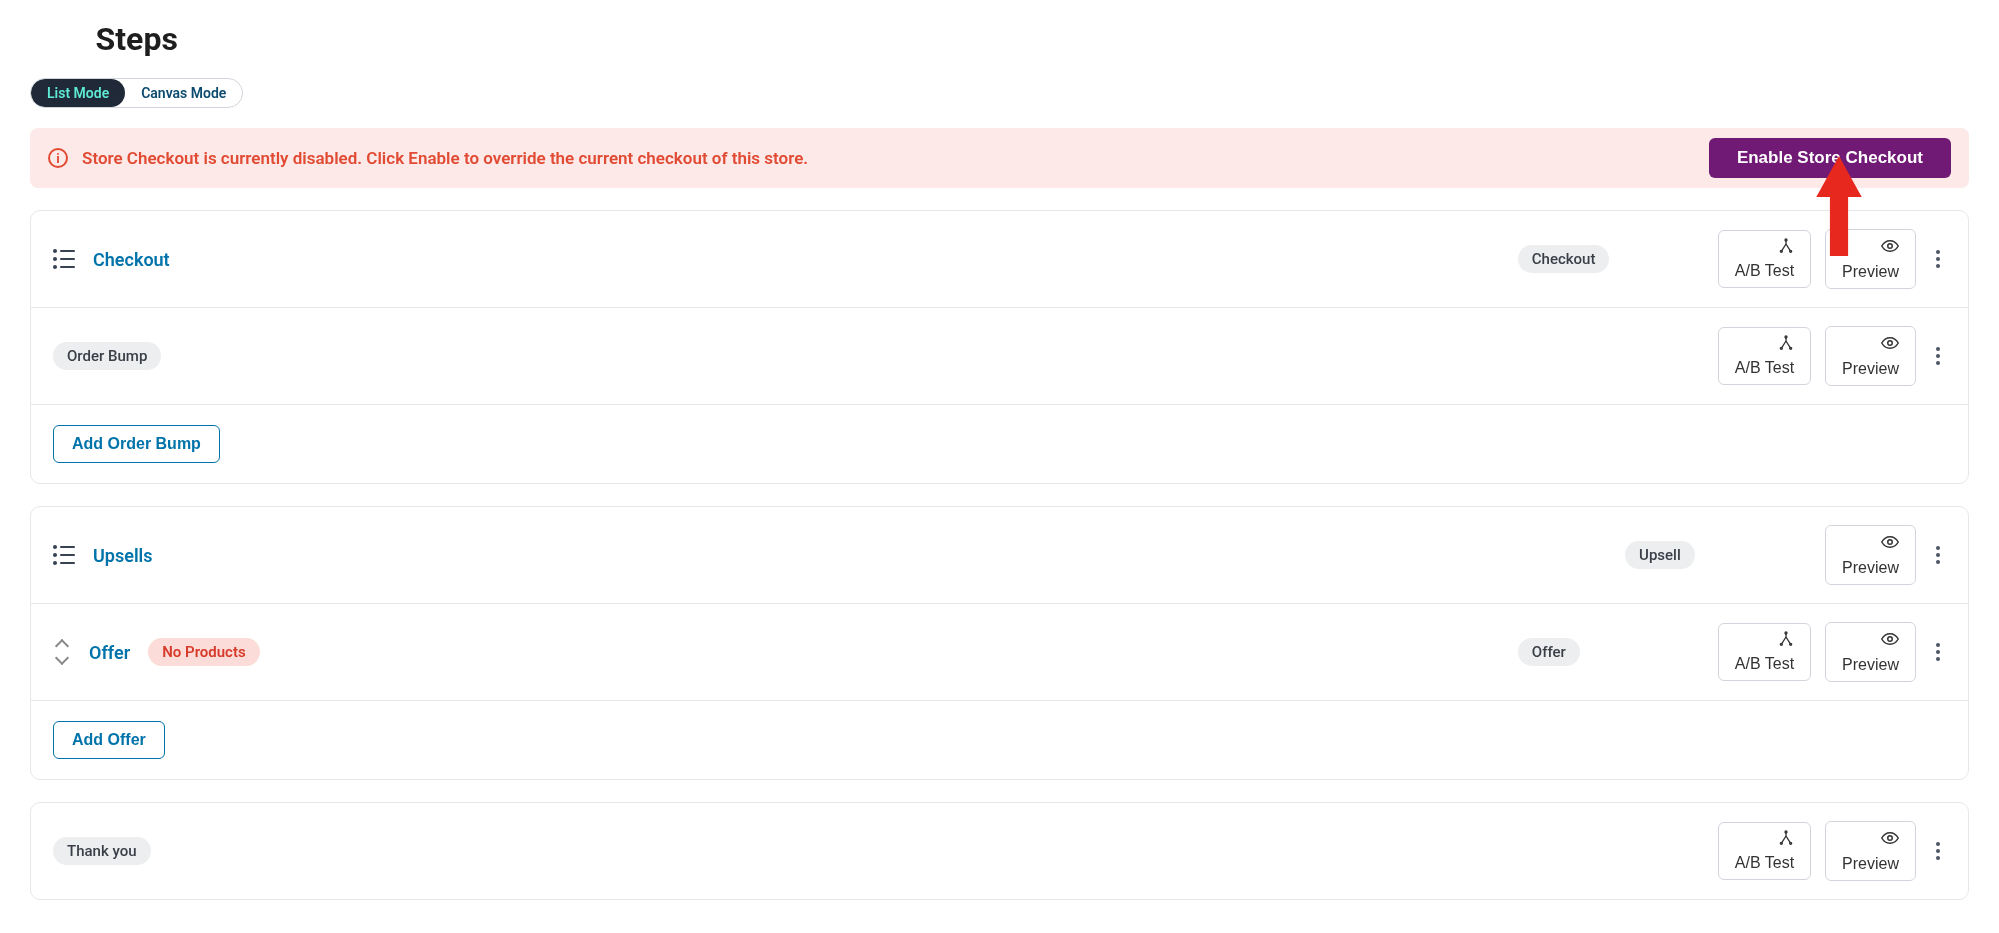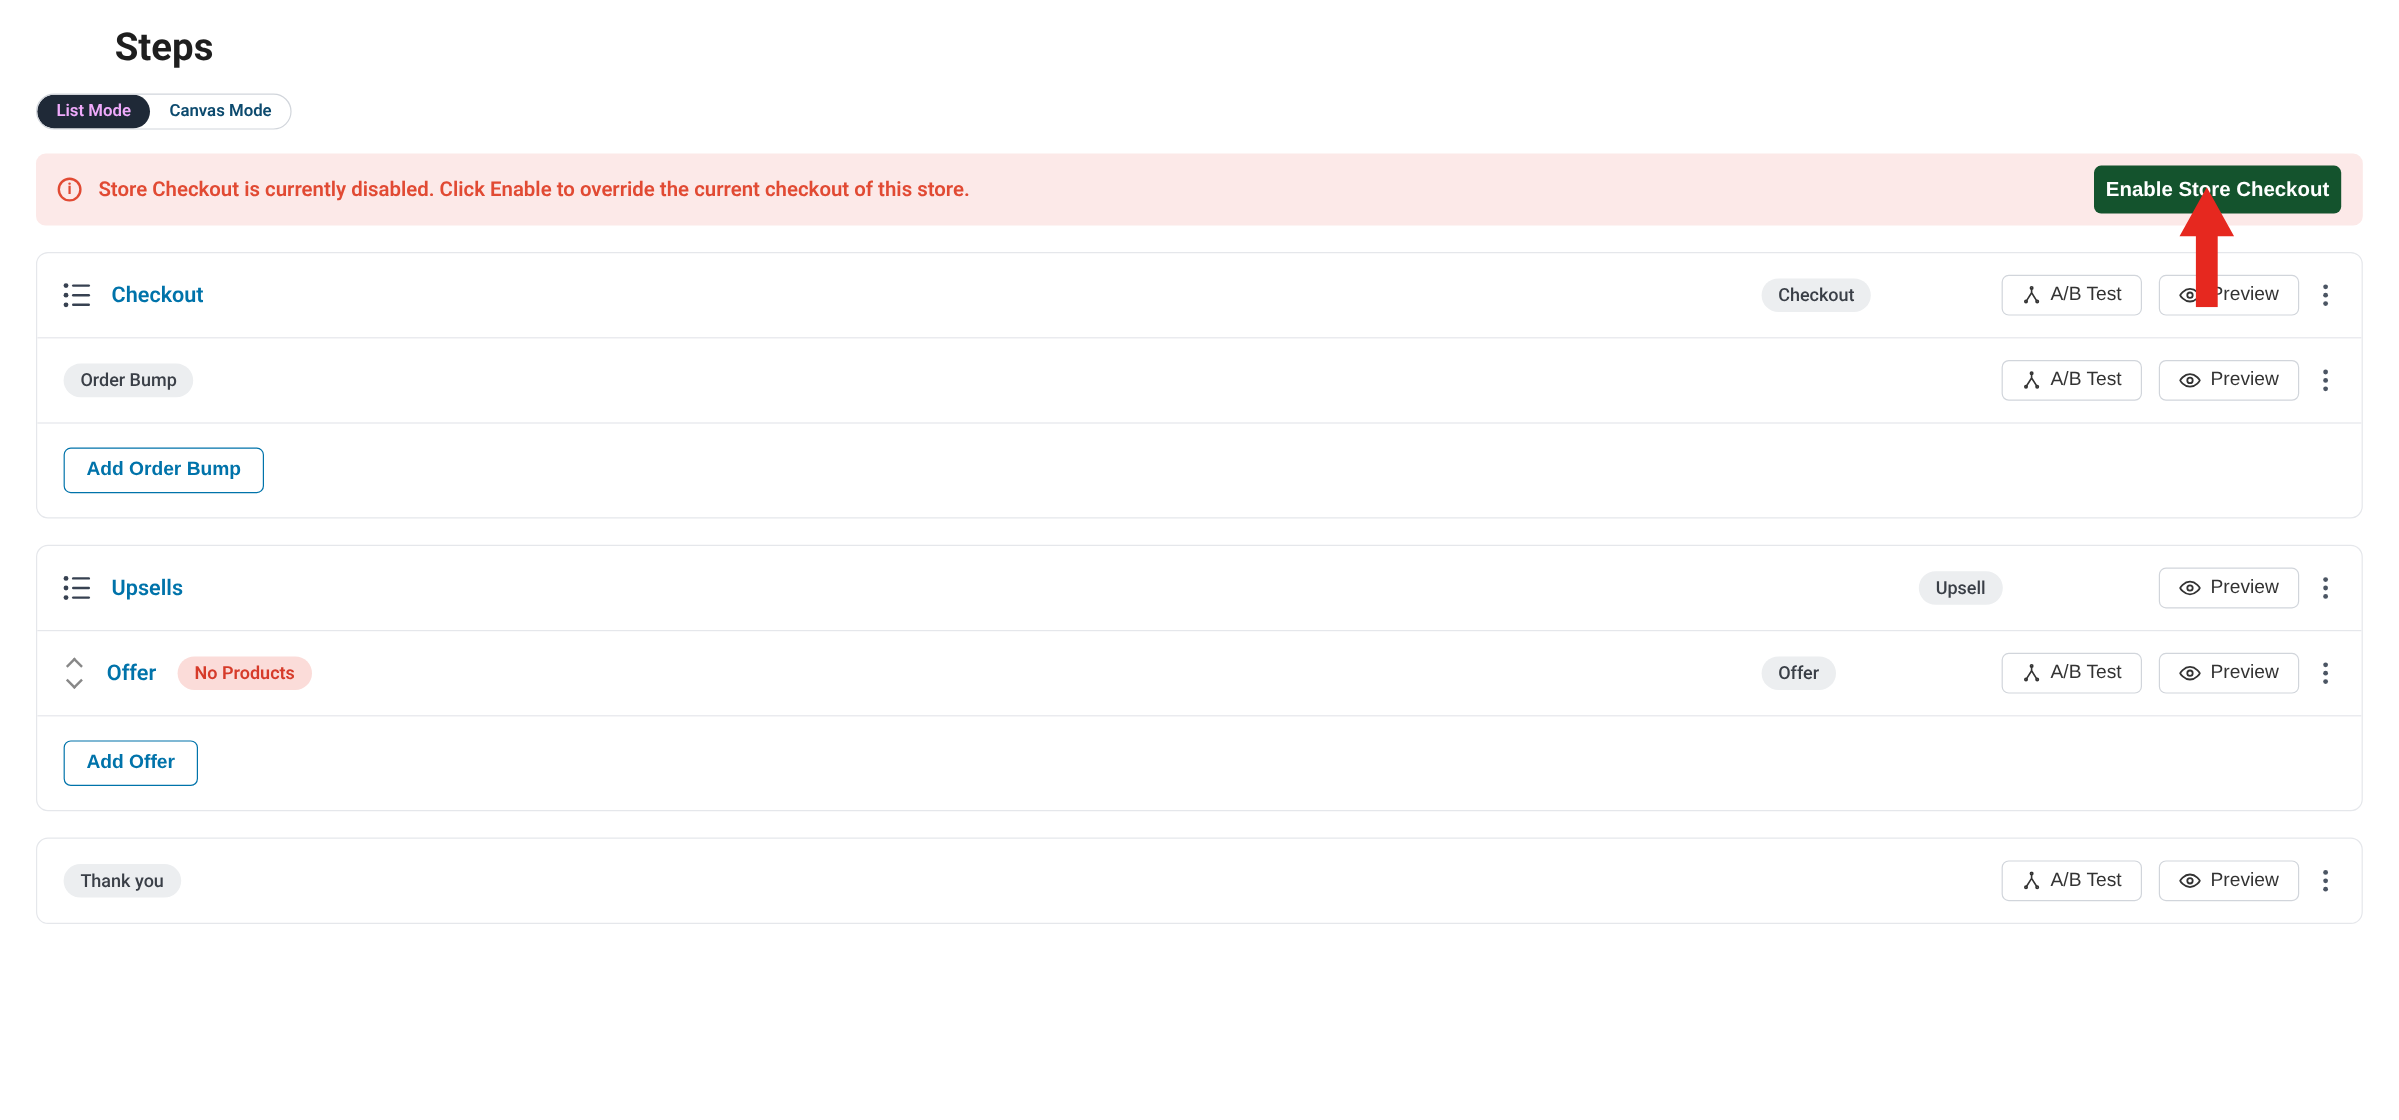"List Mode" .mode-toggle-item.active { color: #f0abfc -> #5eead4 }
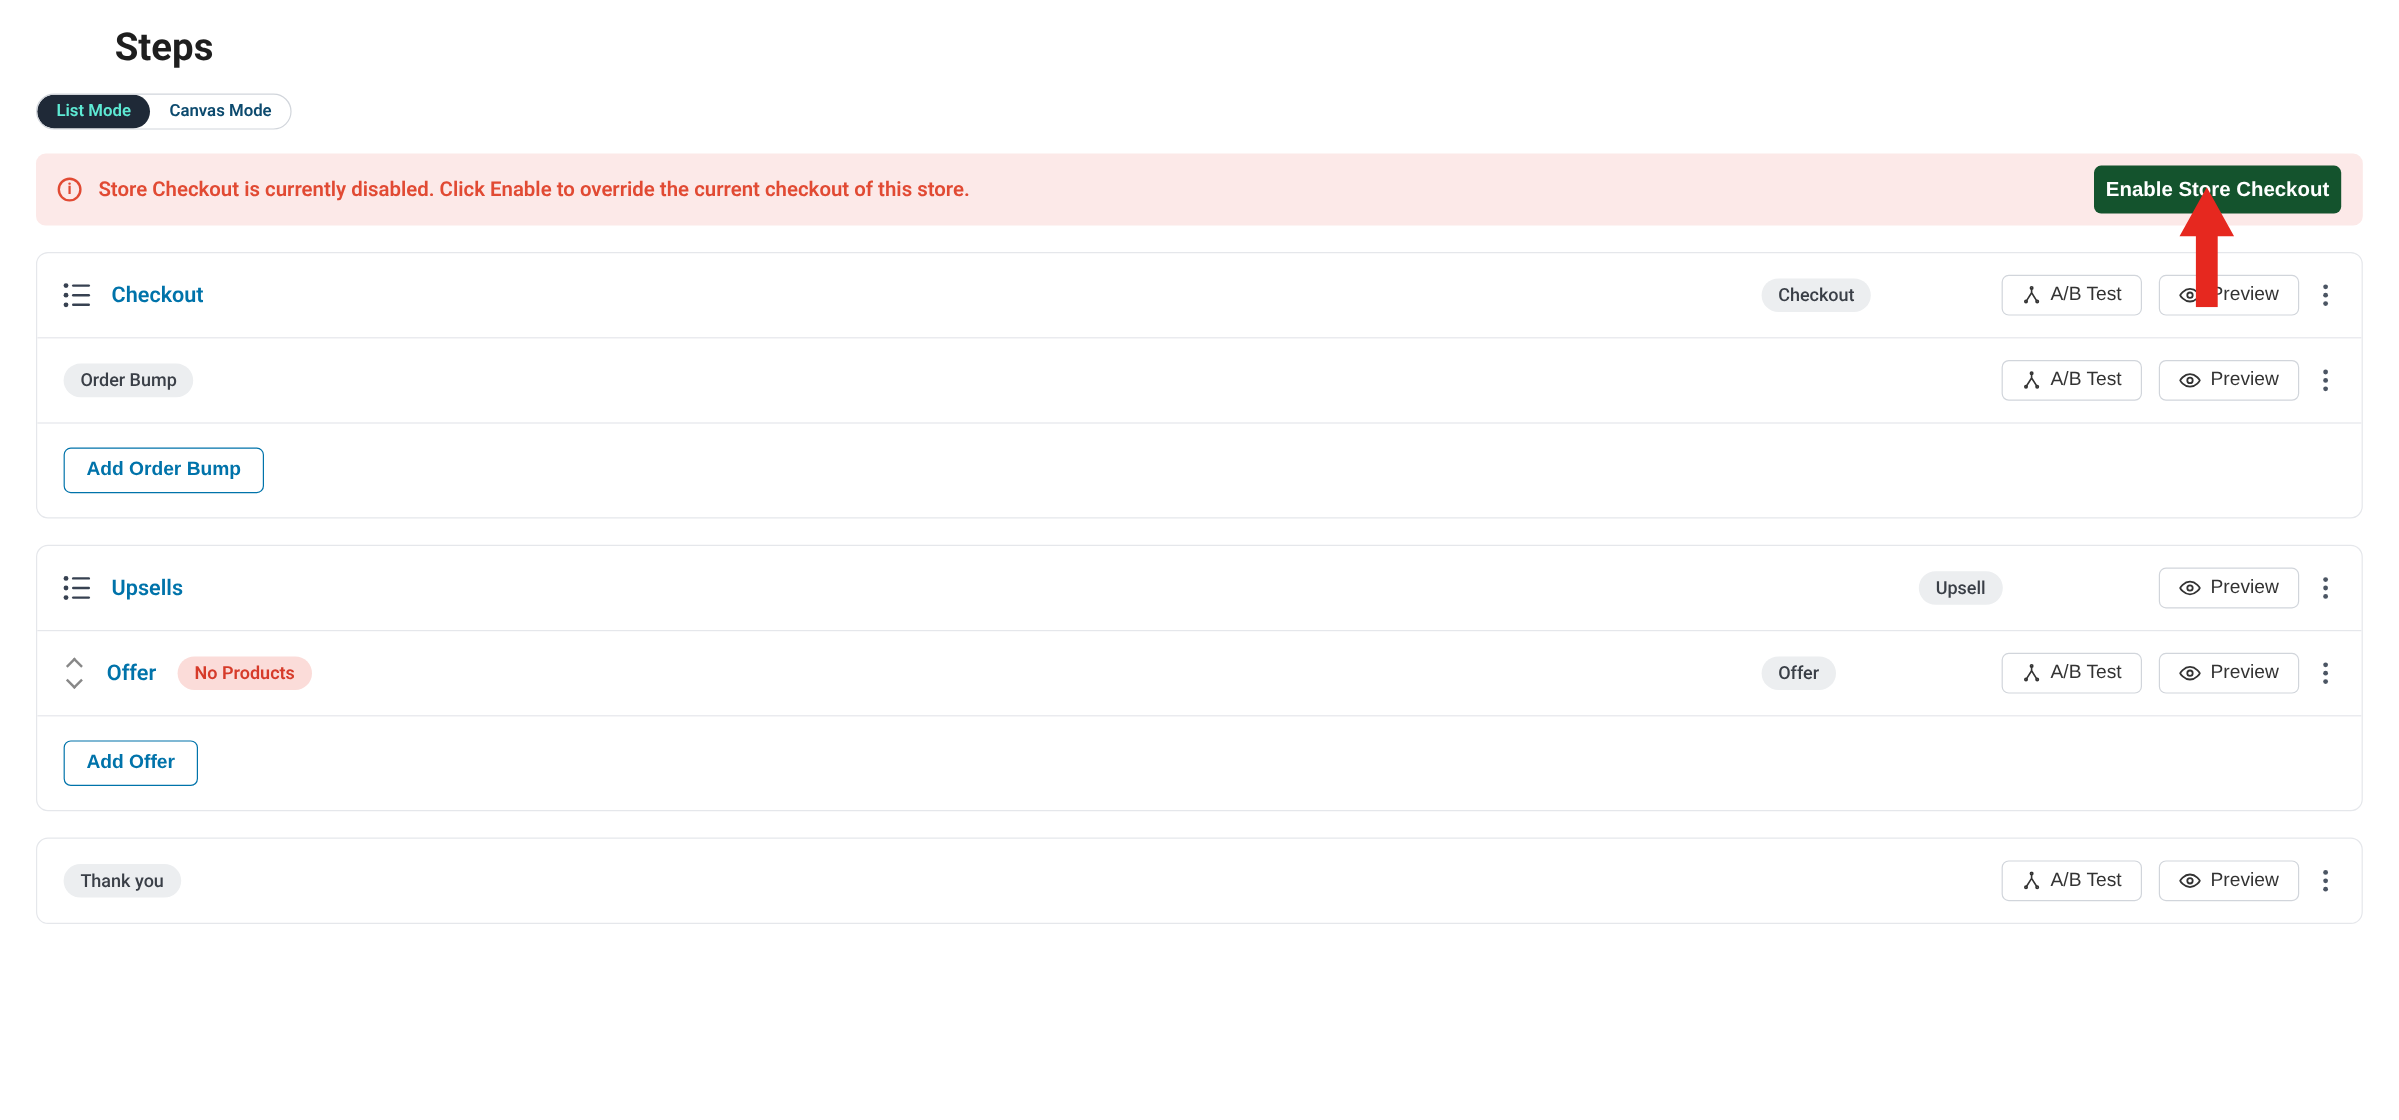"Enable Store Checkout" .btn-enable { background: #14532d -> #701a75; padding: 10px 10px -> 10px 28px }
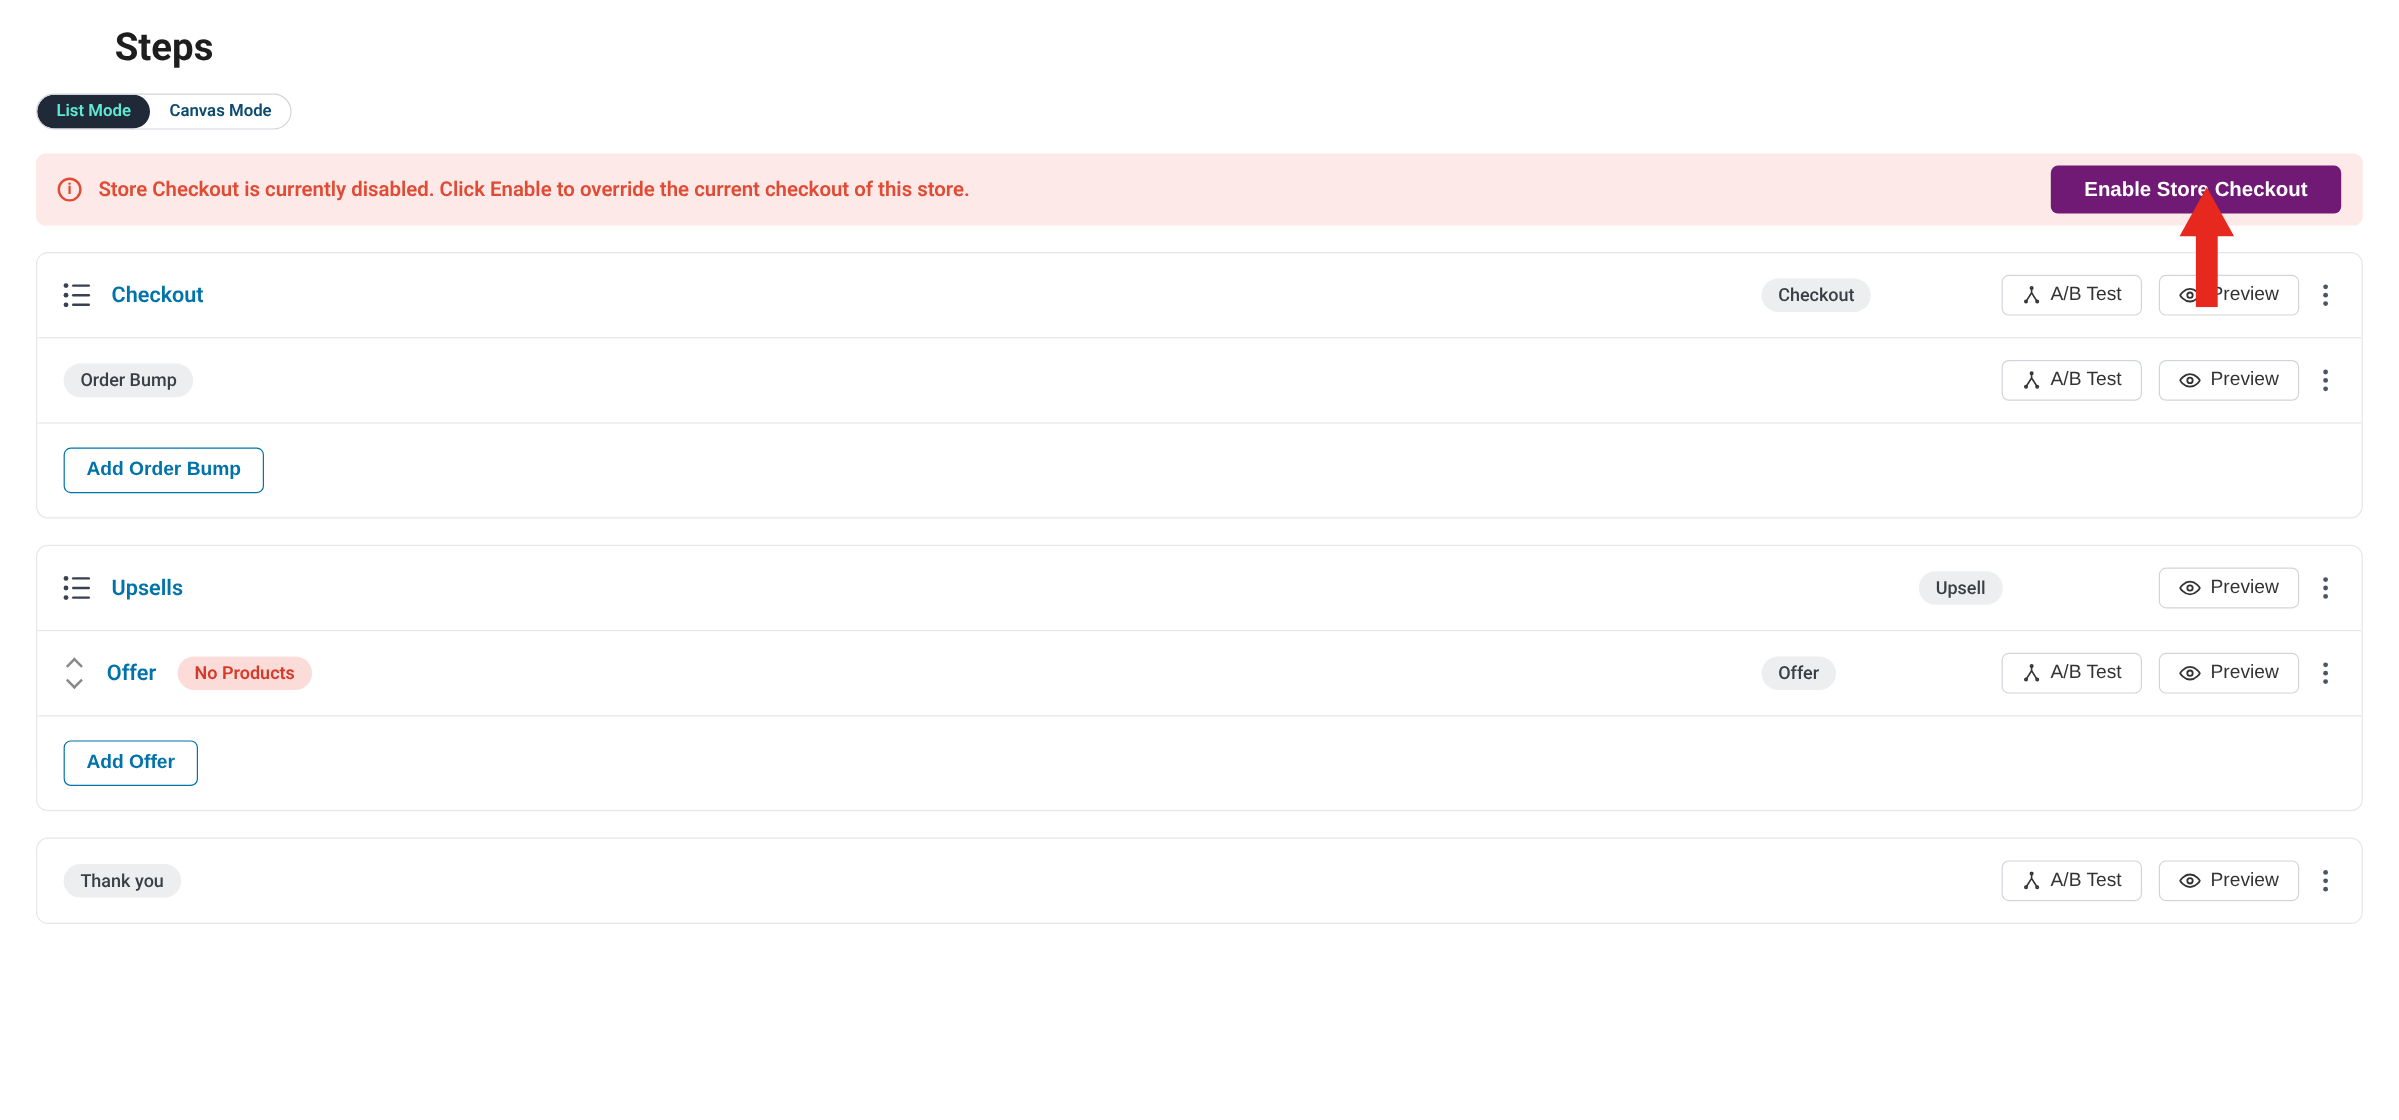"A/B Test" .pill-btn { align-items: center -> flex-end; flex-direction: none -> column }
